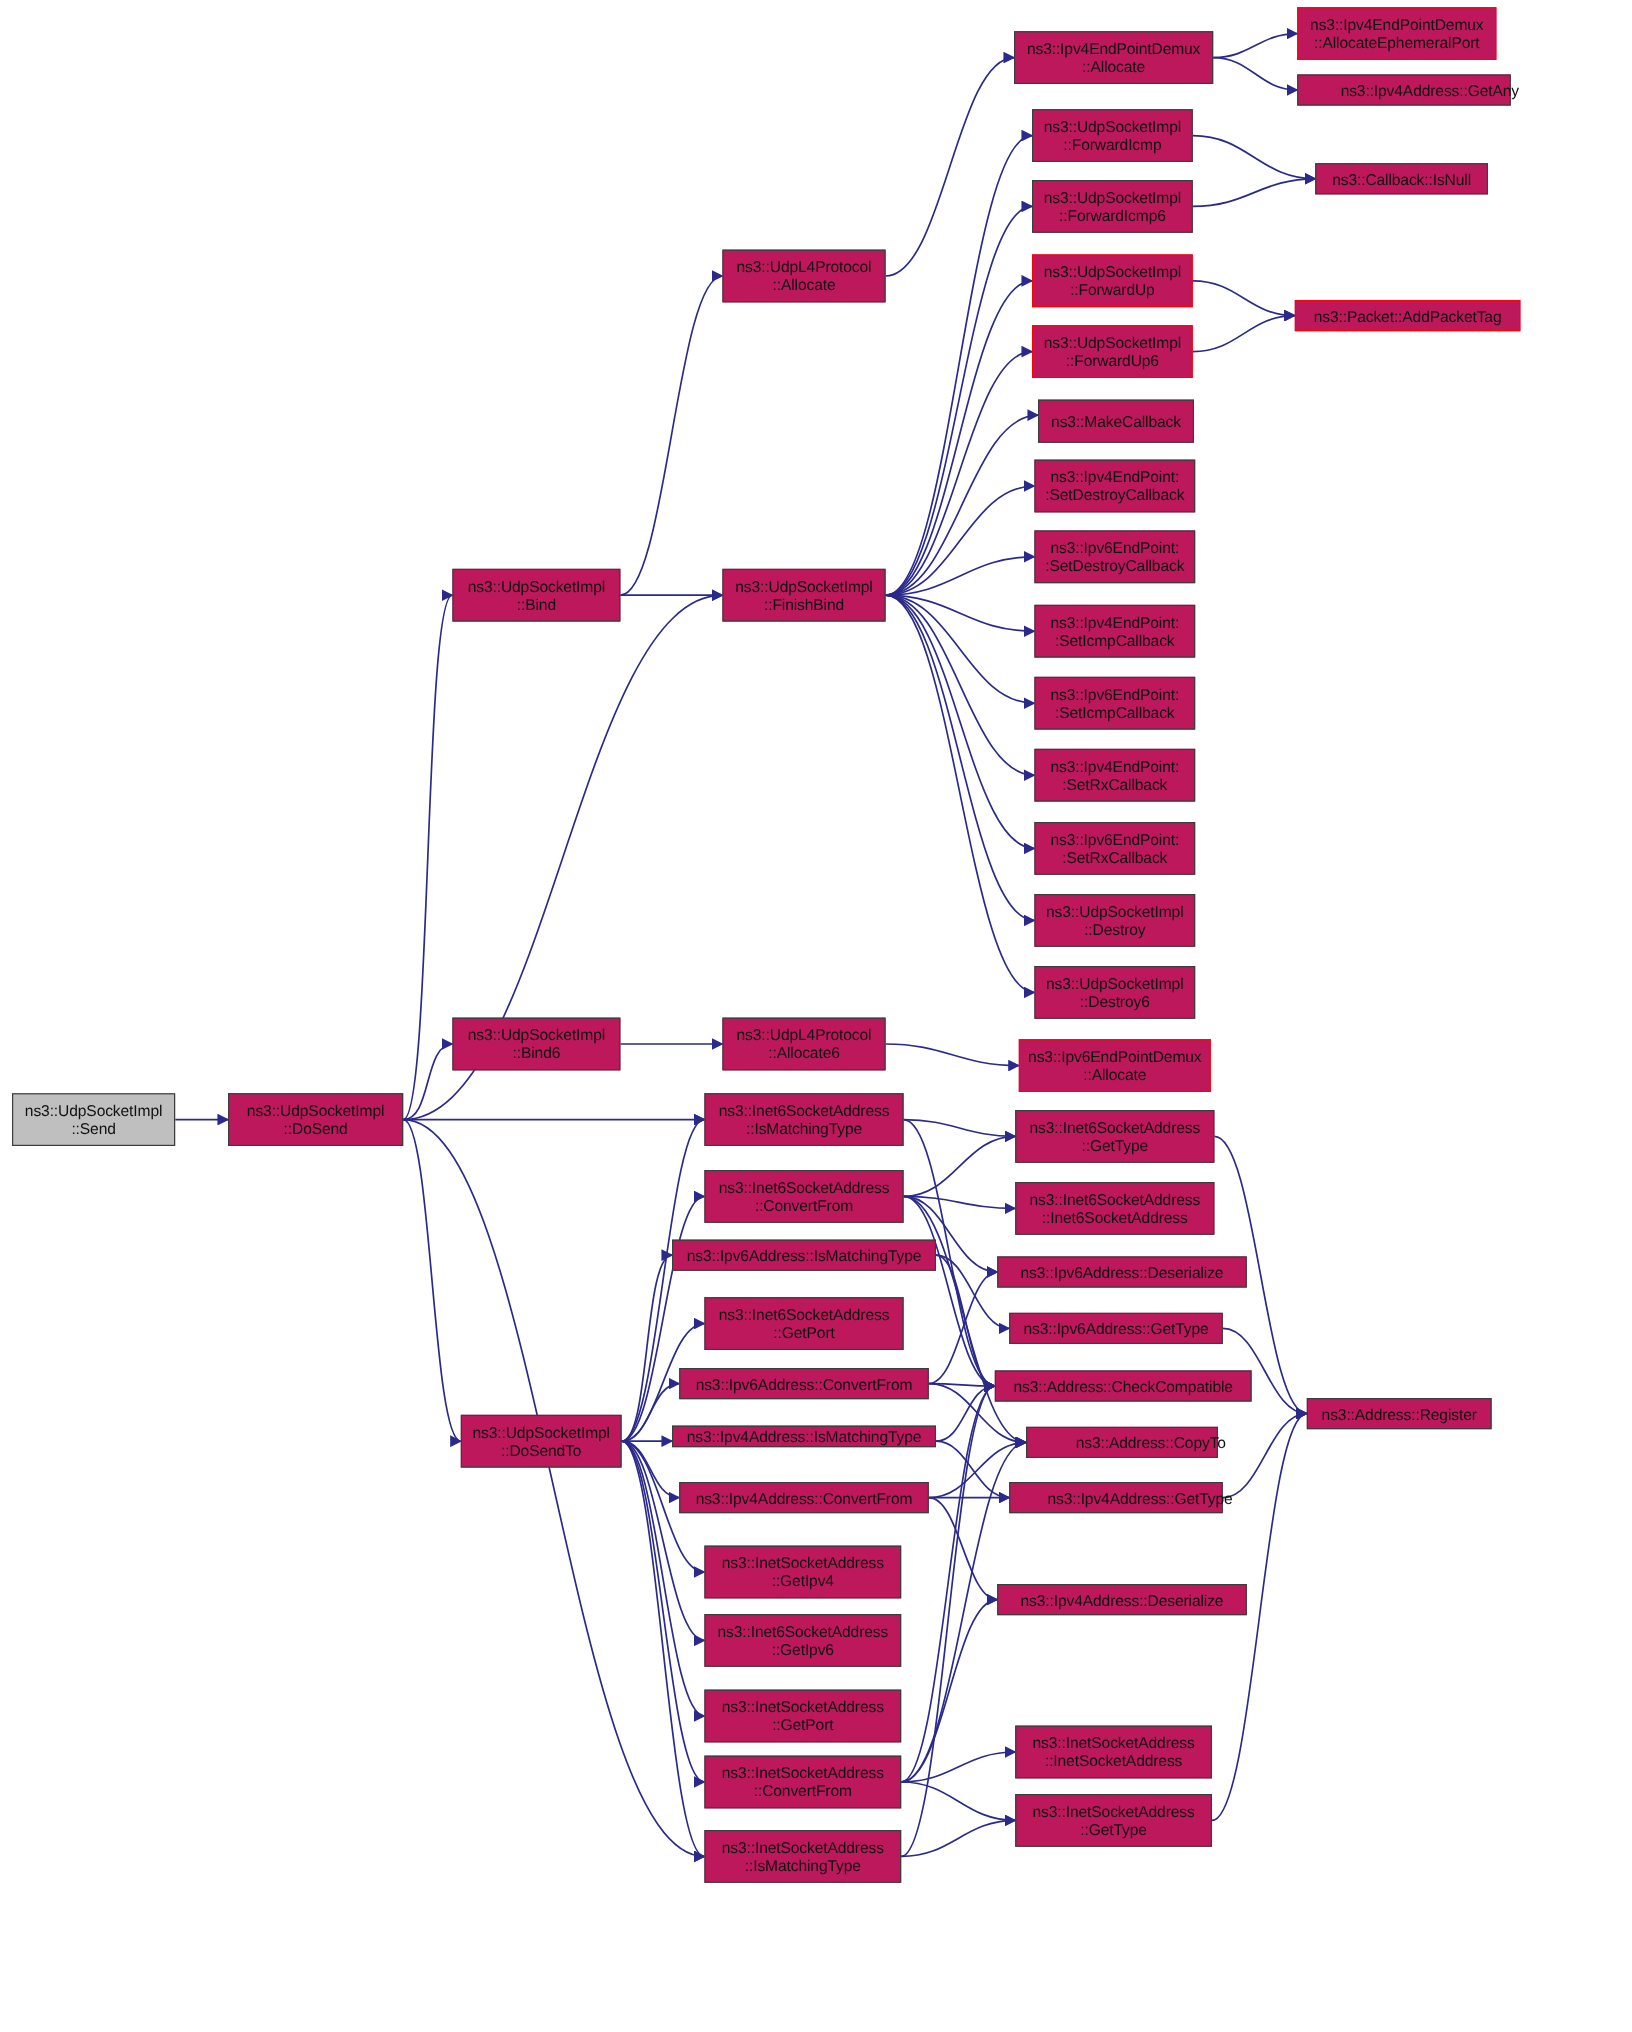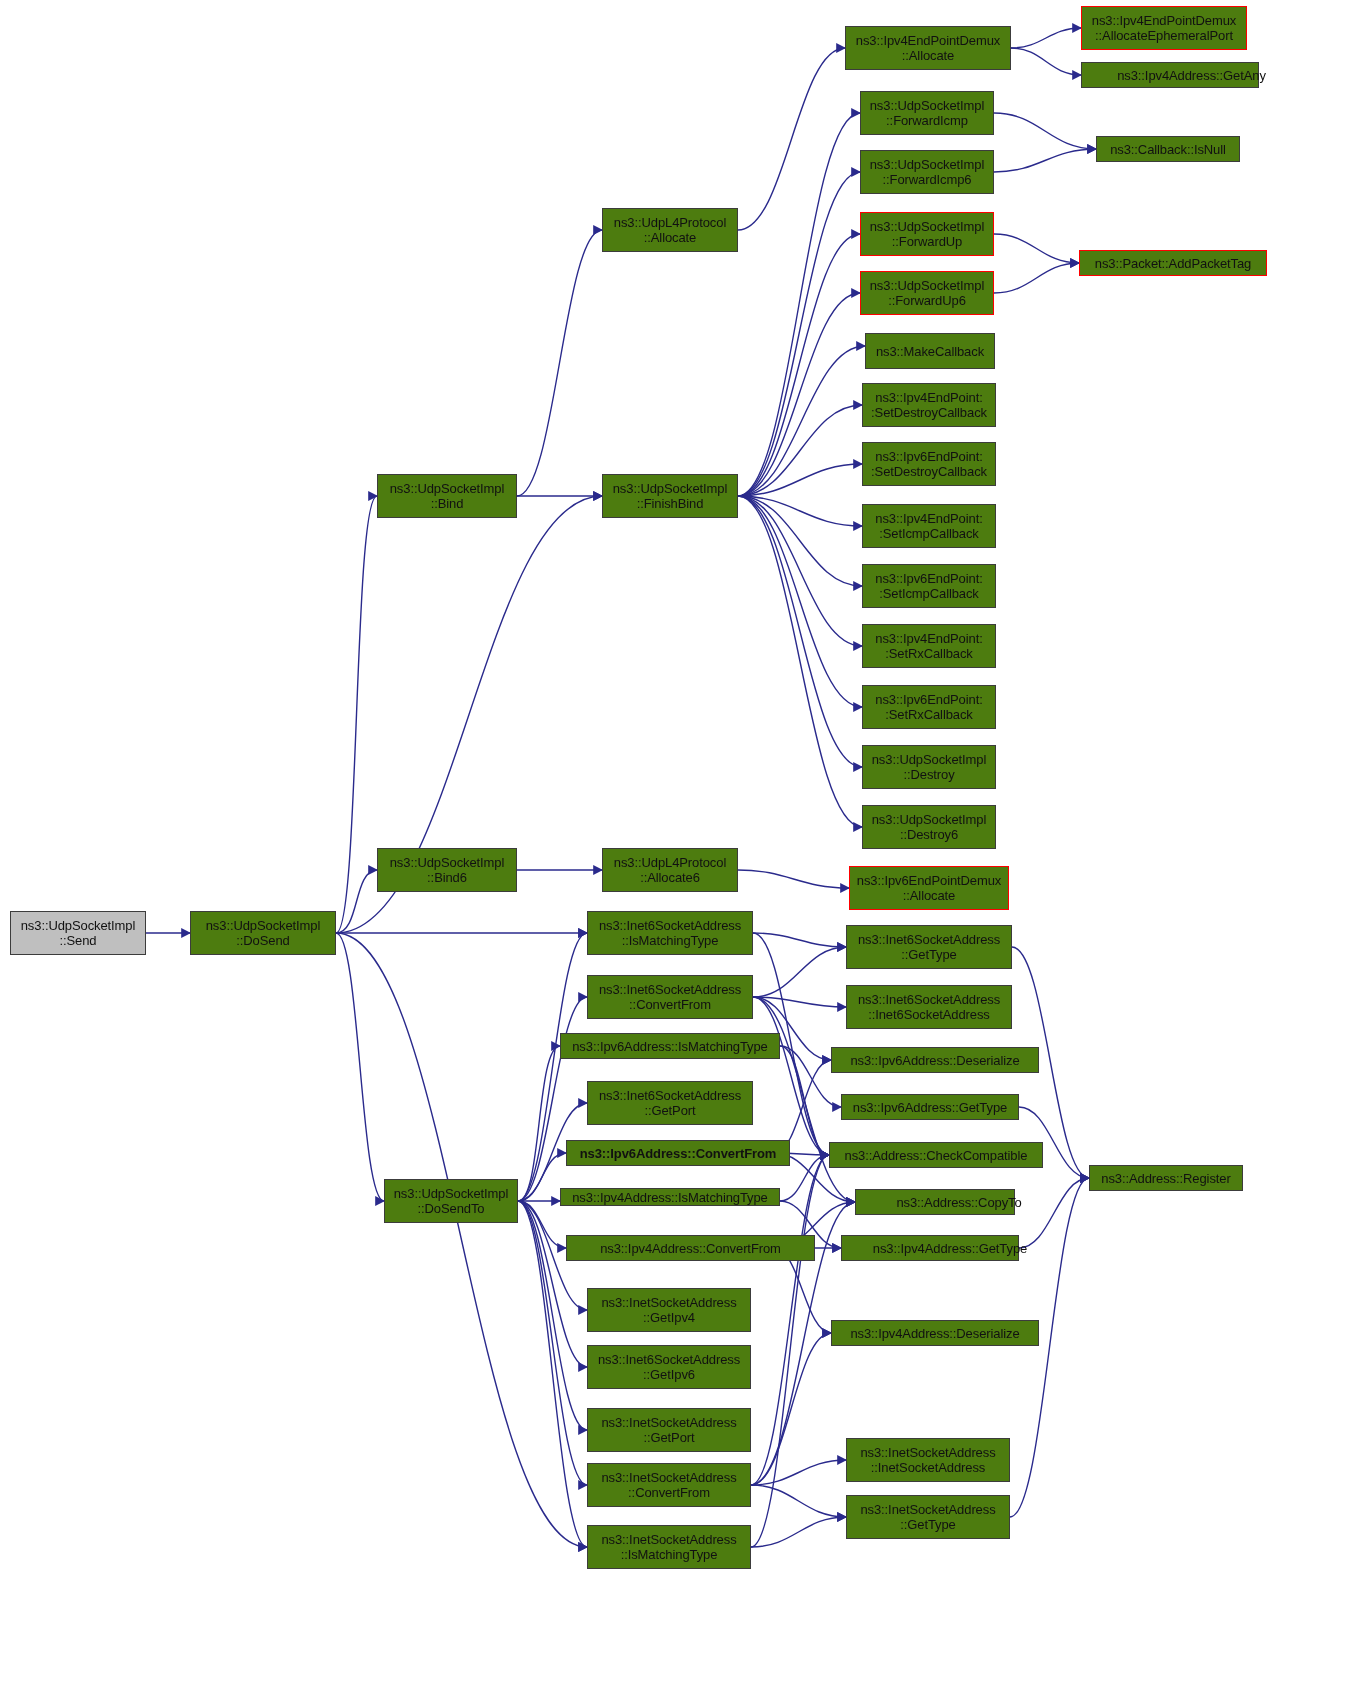"ns3::Ipv4EndPointDemux" .node { background: #4d7c0f -> #be185d }
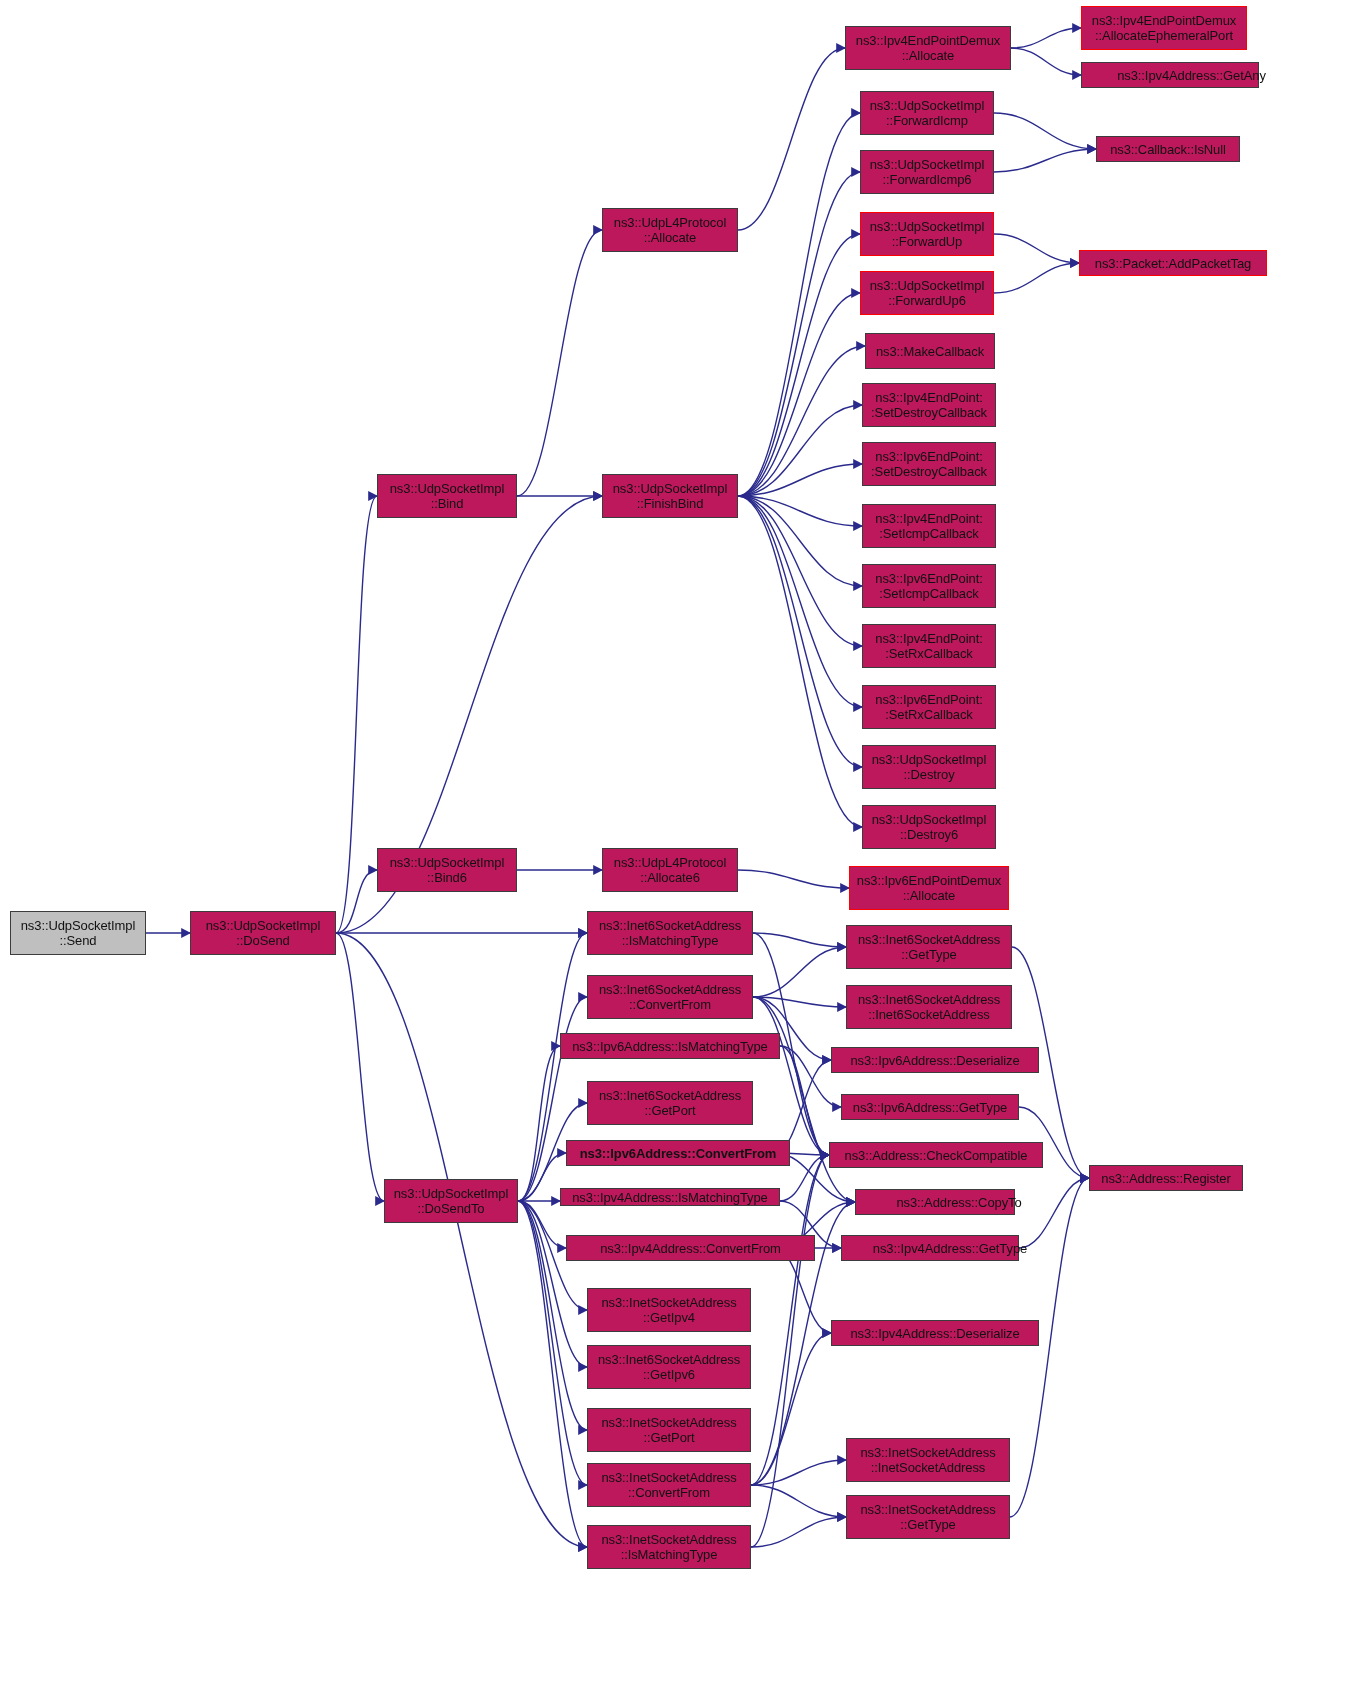"ns3::Ipv6Address::ConvertFrom" div.node { font-weight: bold -> none; width: 224px -> 208px }
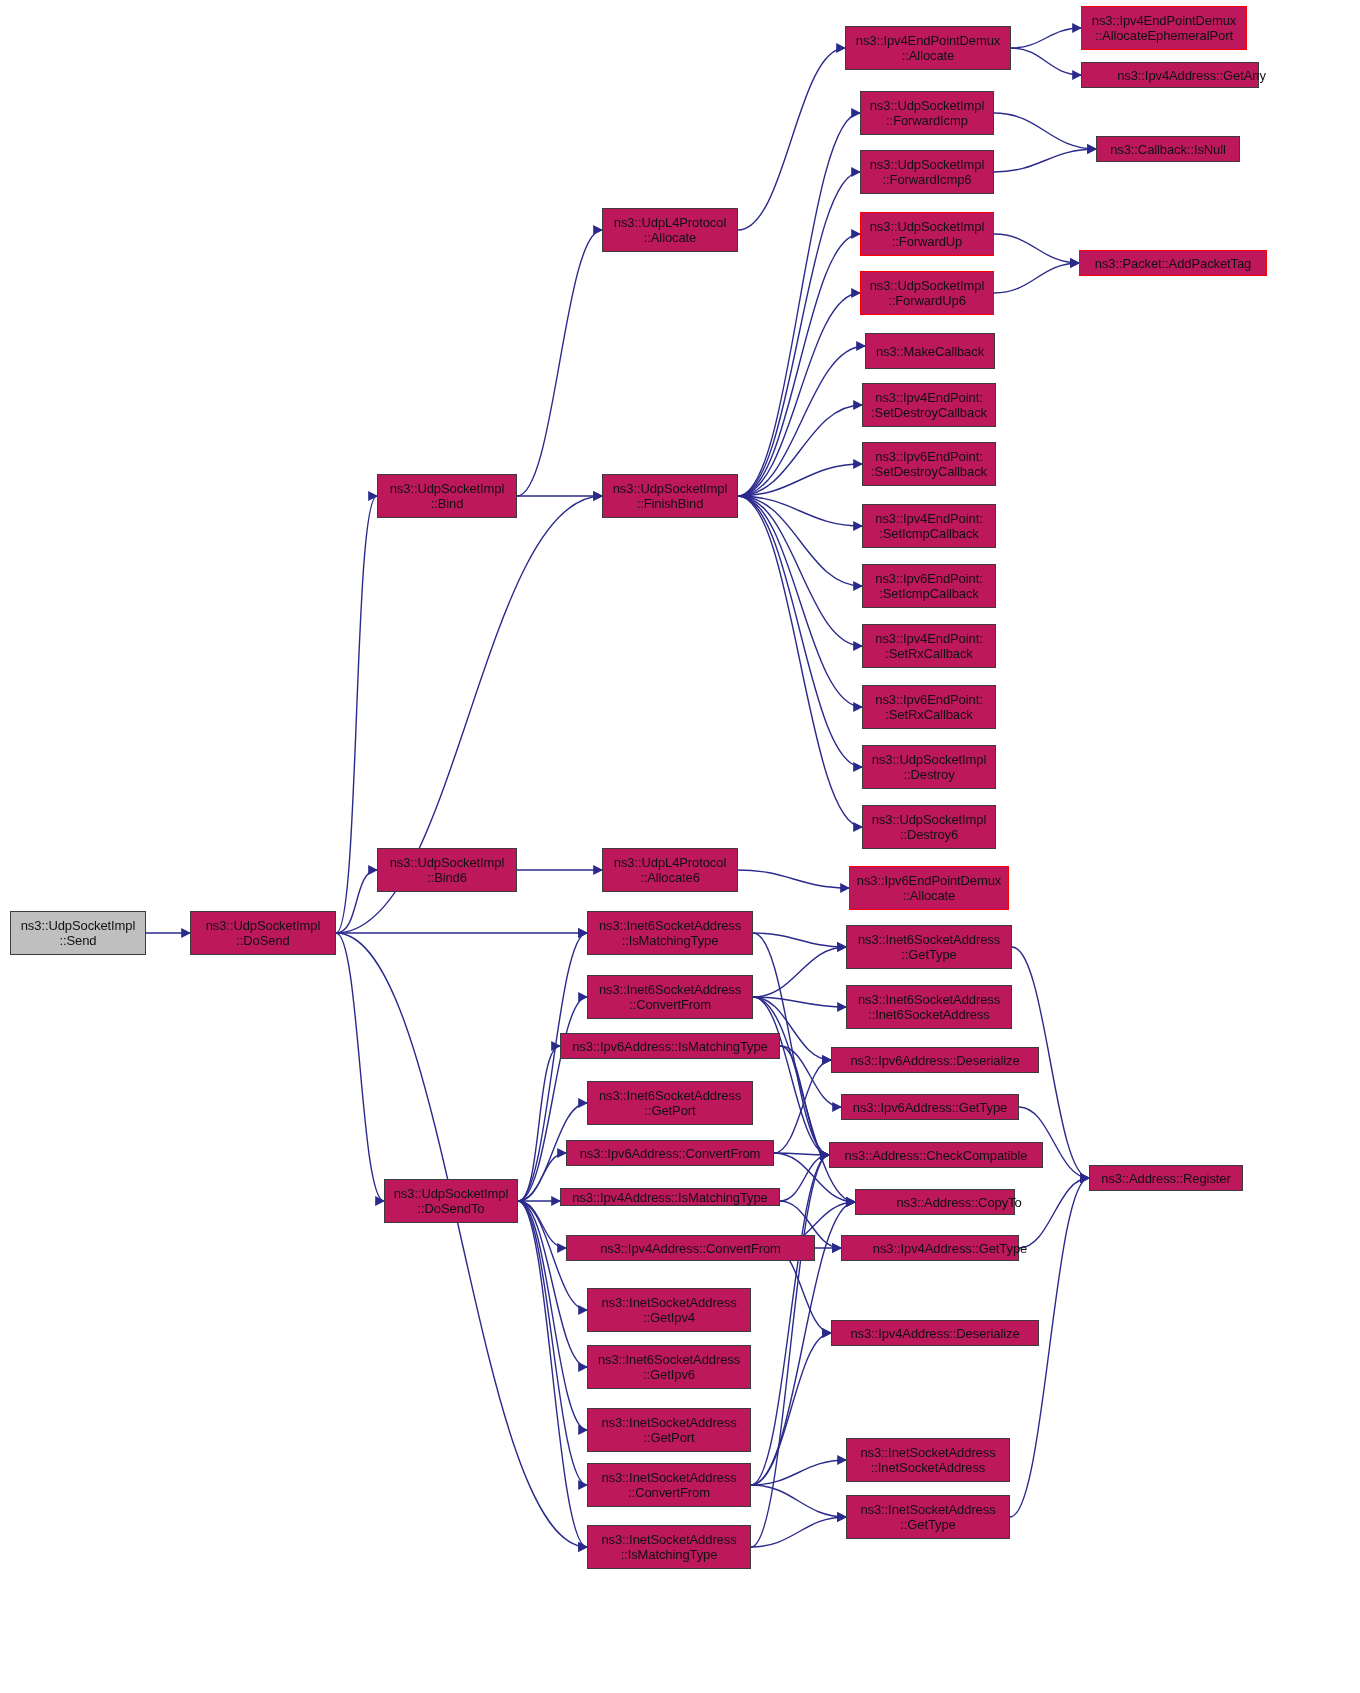"ns3::Ipv4Address::ConvertFrom" div.node { width: 249px -> 208px }
